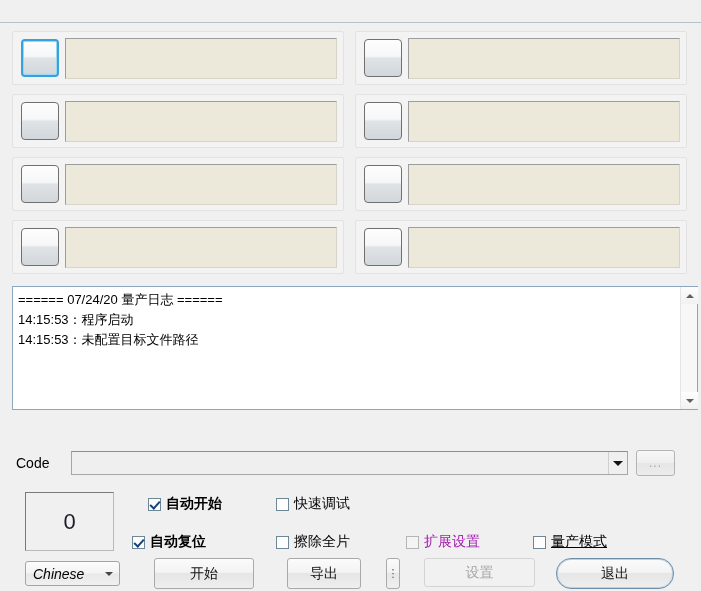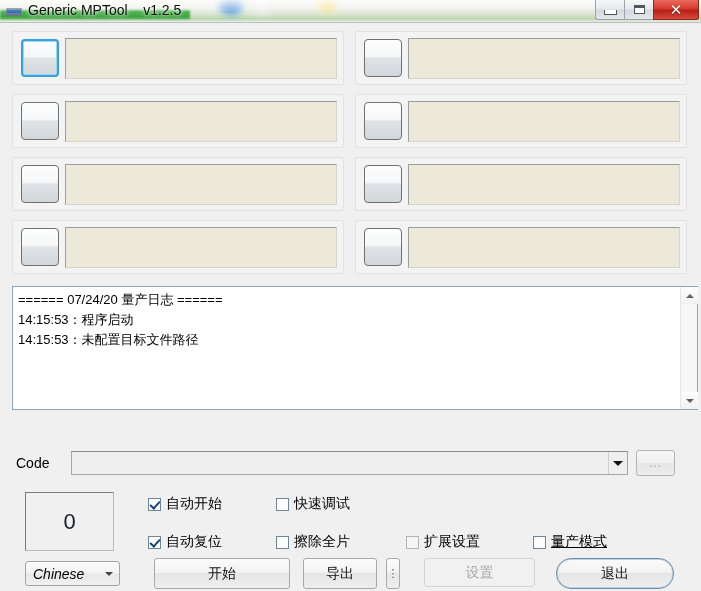"Generic MPTool v1.2.5" div.titlebar { html: <div> <div></div> <div></div> <div></div> <div></div> <div></div> <div> <div></div> <div></div> </div> <div>Generic MPTool v1.2.5</div> <div> <div> <div></div> </div> <div> <div></div> </div> <div> <span>✕</span> </div> </div> </div> -> none }
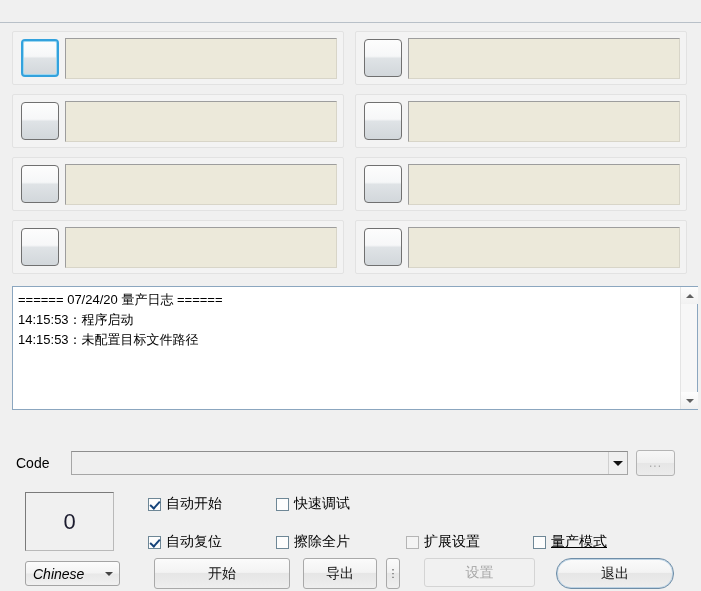"自动开始" div.cb { font-weight: none -> bold }
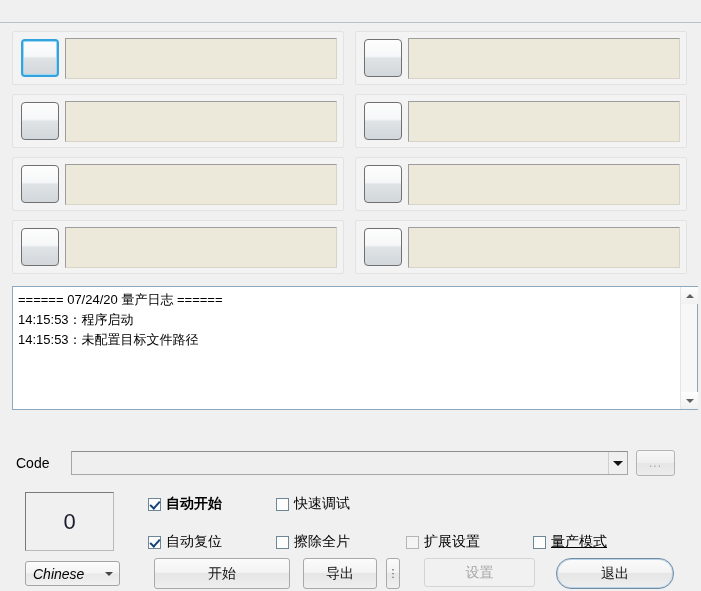"自动复位" div.cb { font-weight: none -> bold; left: 148px -> 132px }
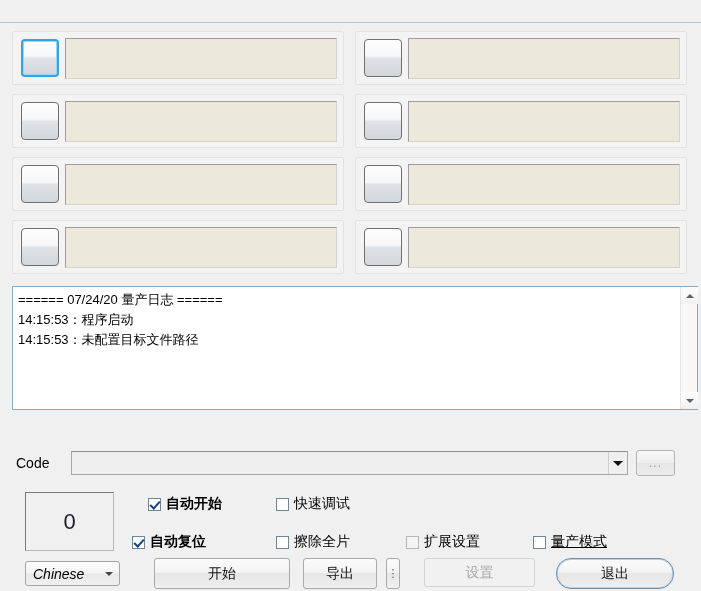"扩展设置" .cb.disabled { color: #000000 -> #a21caf }
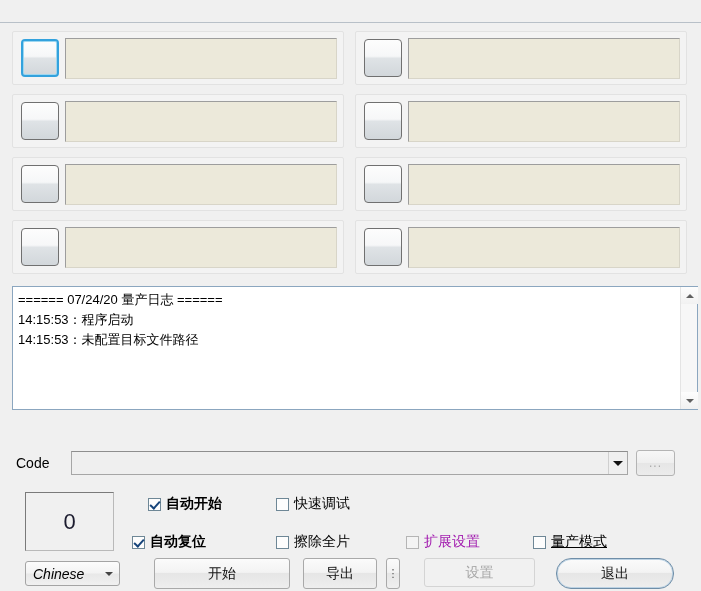"开始" div.btn { width: 136px -> 100px }
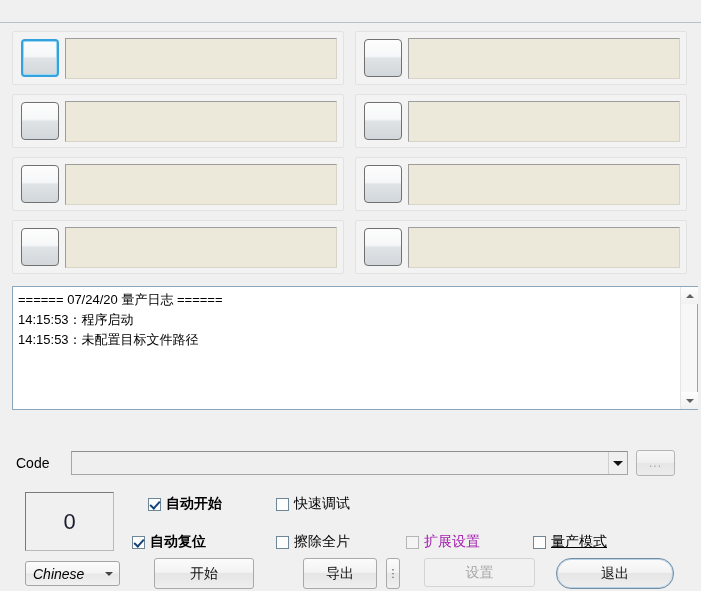"导出" div.btn { left: 303px -> 287px }
